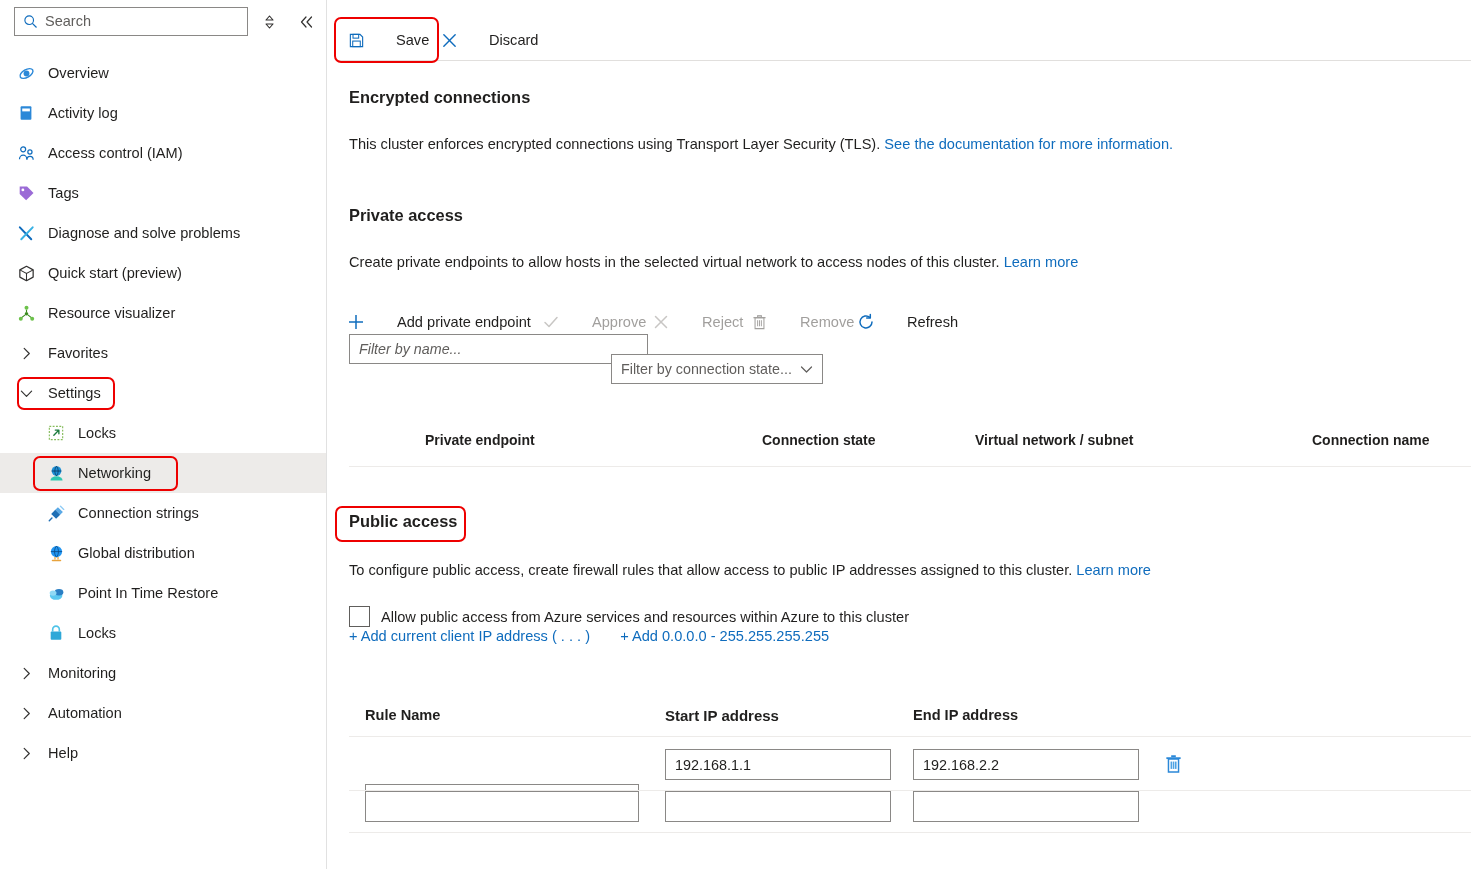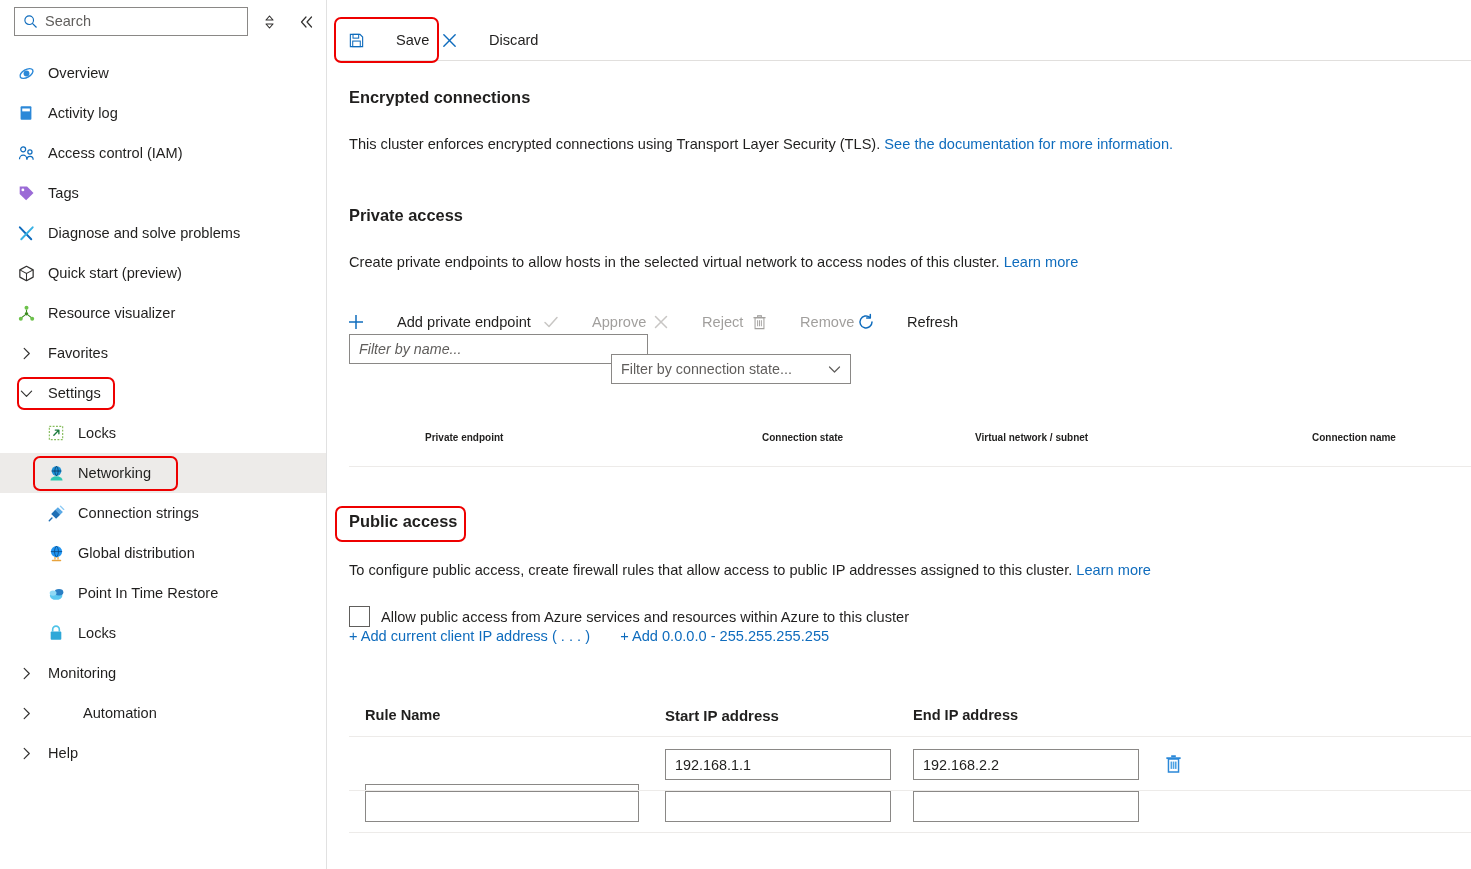"Filter by connection state..." div.filter-select { width: 240px -> 212px }
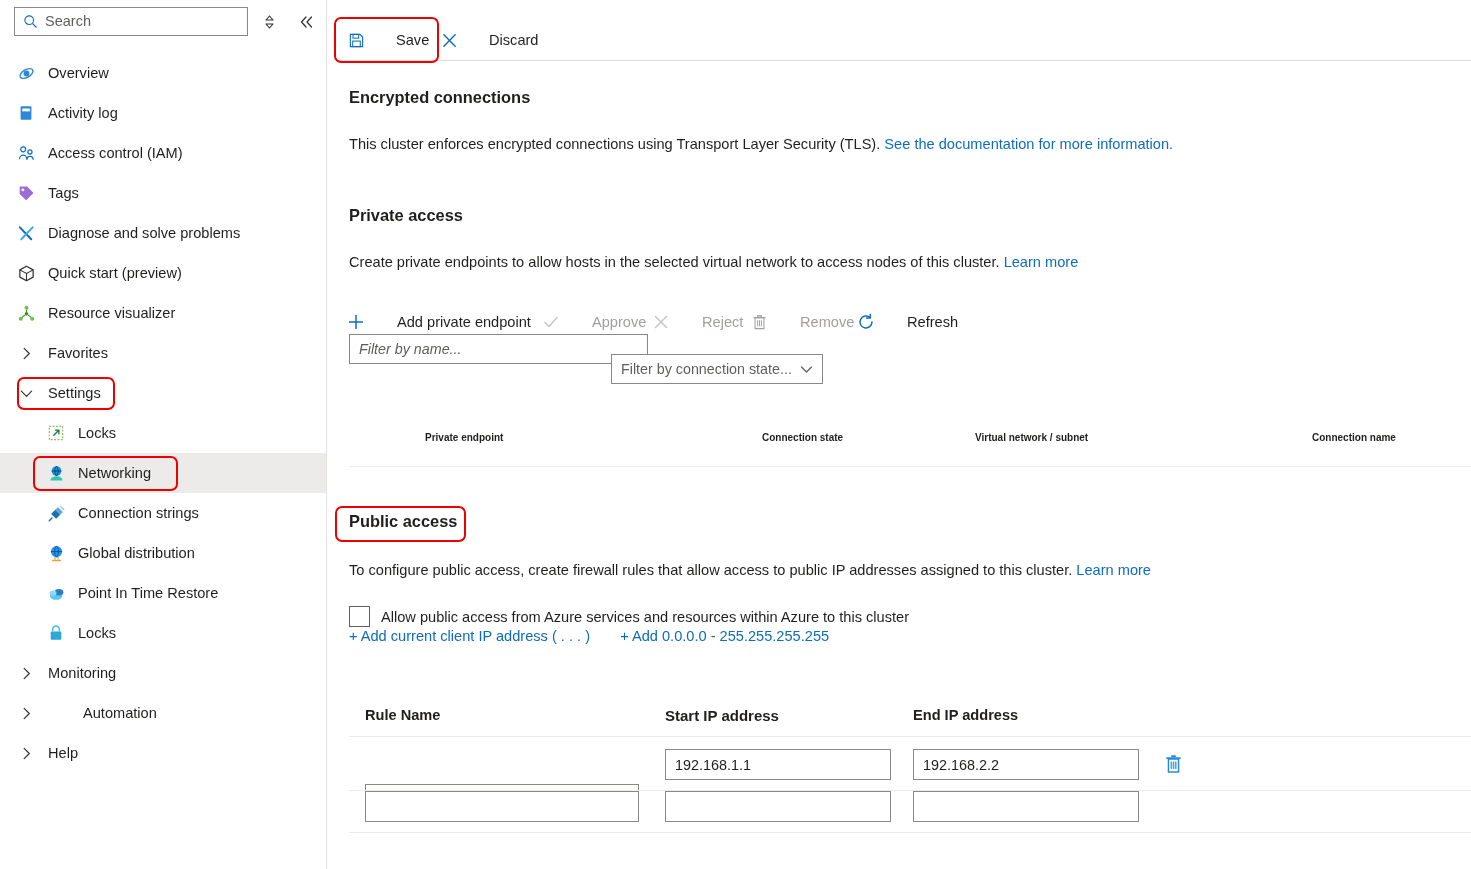"Private endpoint" .col-head { font-size: 10px -> 14px }
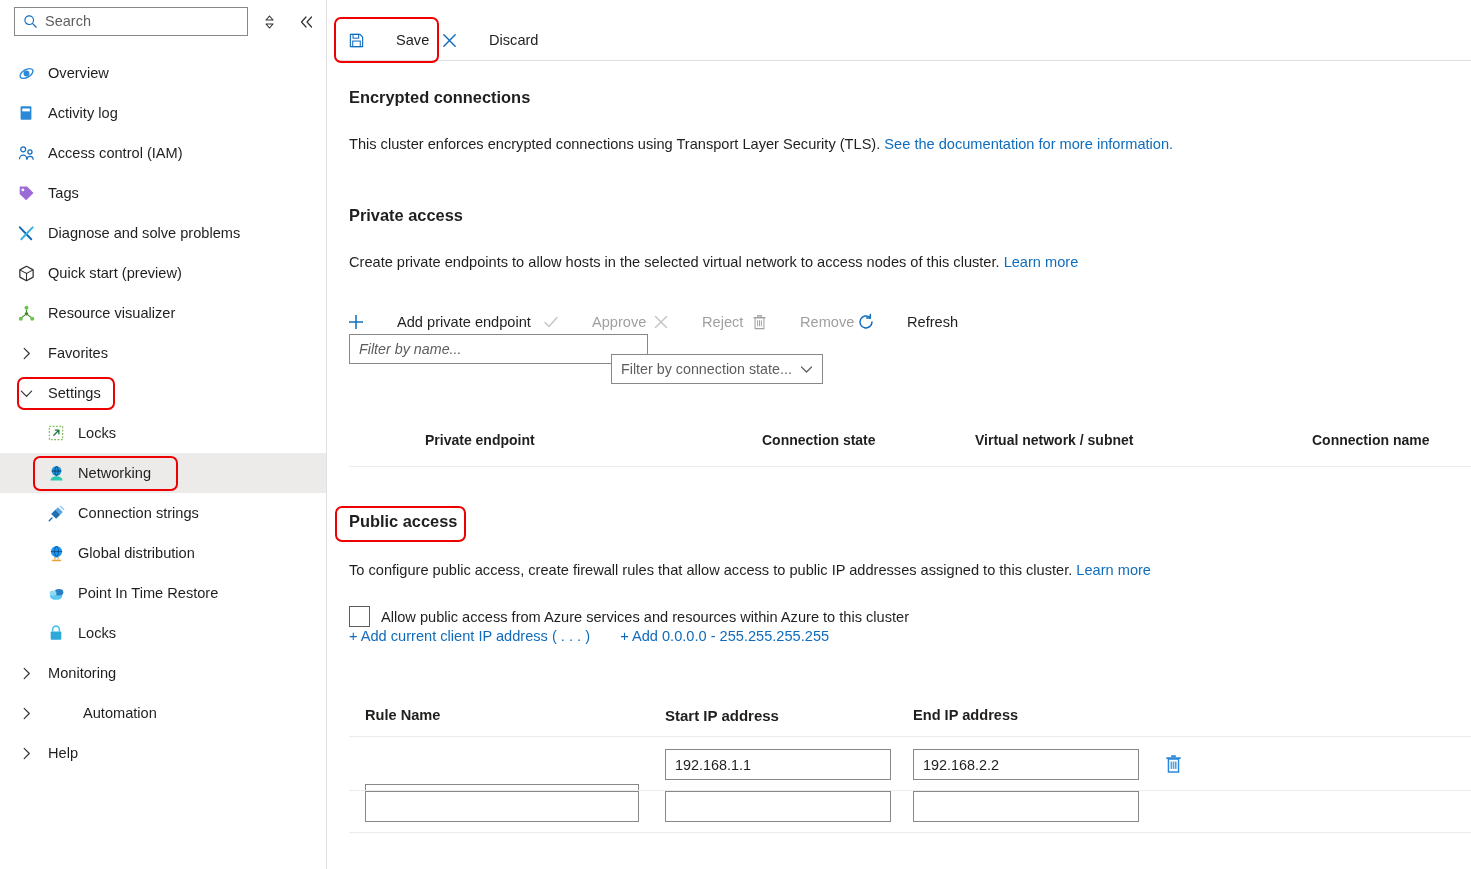"Automation" div.nav-item { gap: 35px -> none }
